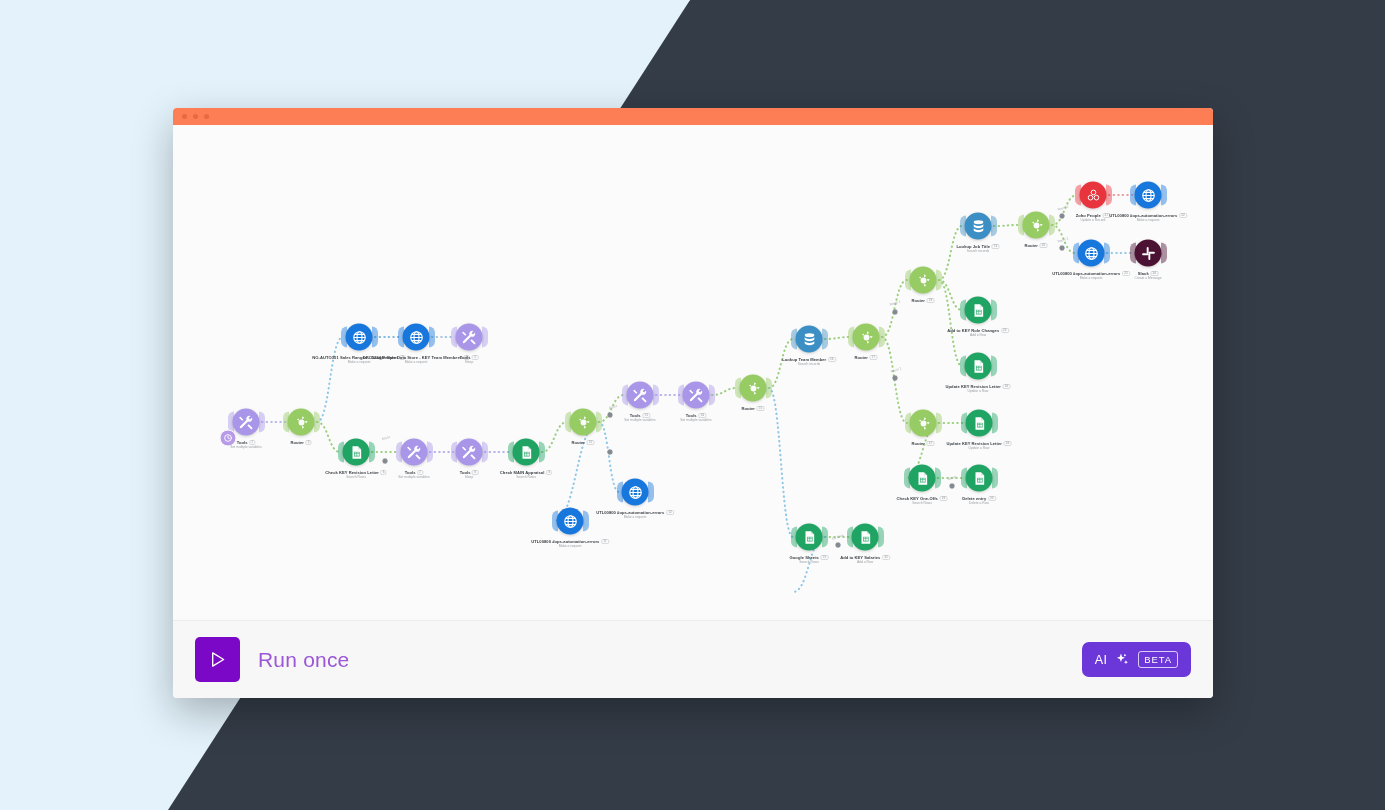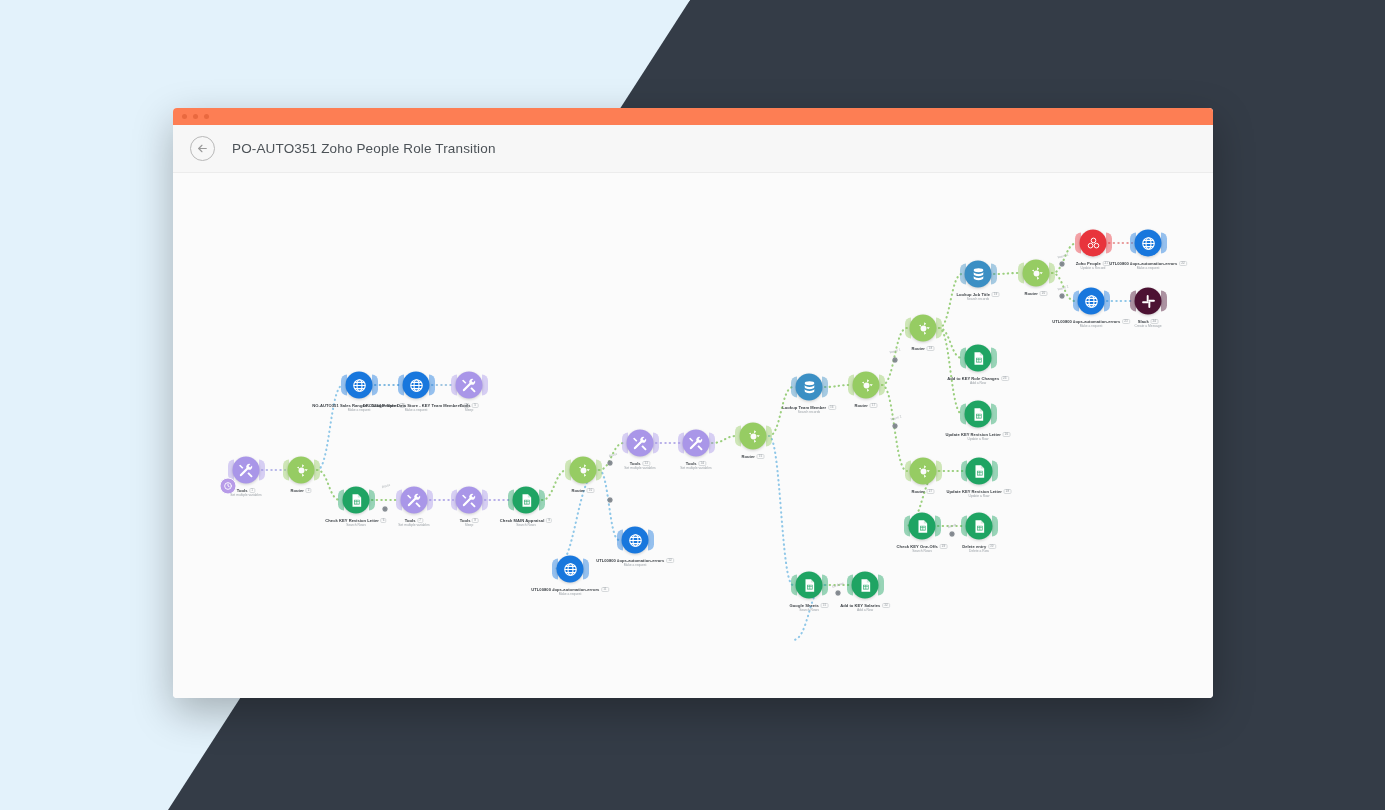"PO-AUTO351 Zoho People Role Transition" div.appbar { html: <div> <div> <svg> <line></line> <polyline></polyline> </svg> </div> <div>PO-AUTO351 Zoho People Role Transition</div> </div> -> none }
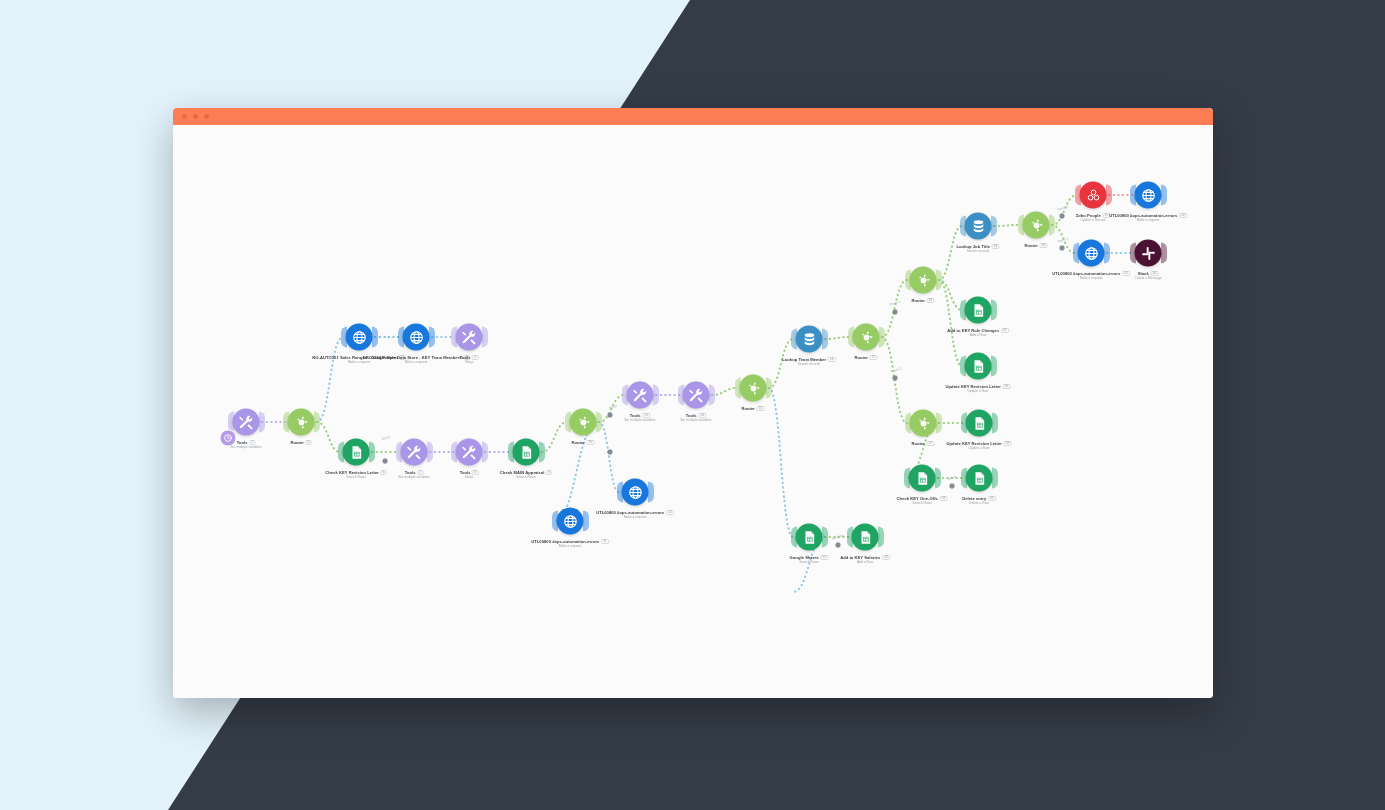"Run once" div.bottombar { html: none -> <div> <div> <svg> <polygon></polygon> </svg> </div> <div>Run once</div> <div></div> <div> <span>AI</span> <svg> <path></path> <path></path> <circle></circle> </svg> <span>BETA</span> </div> </div> }
